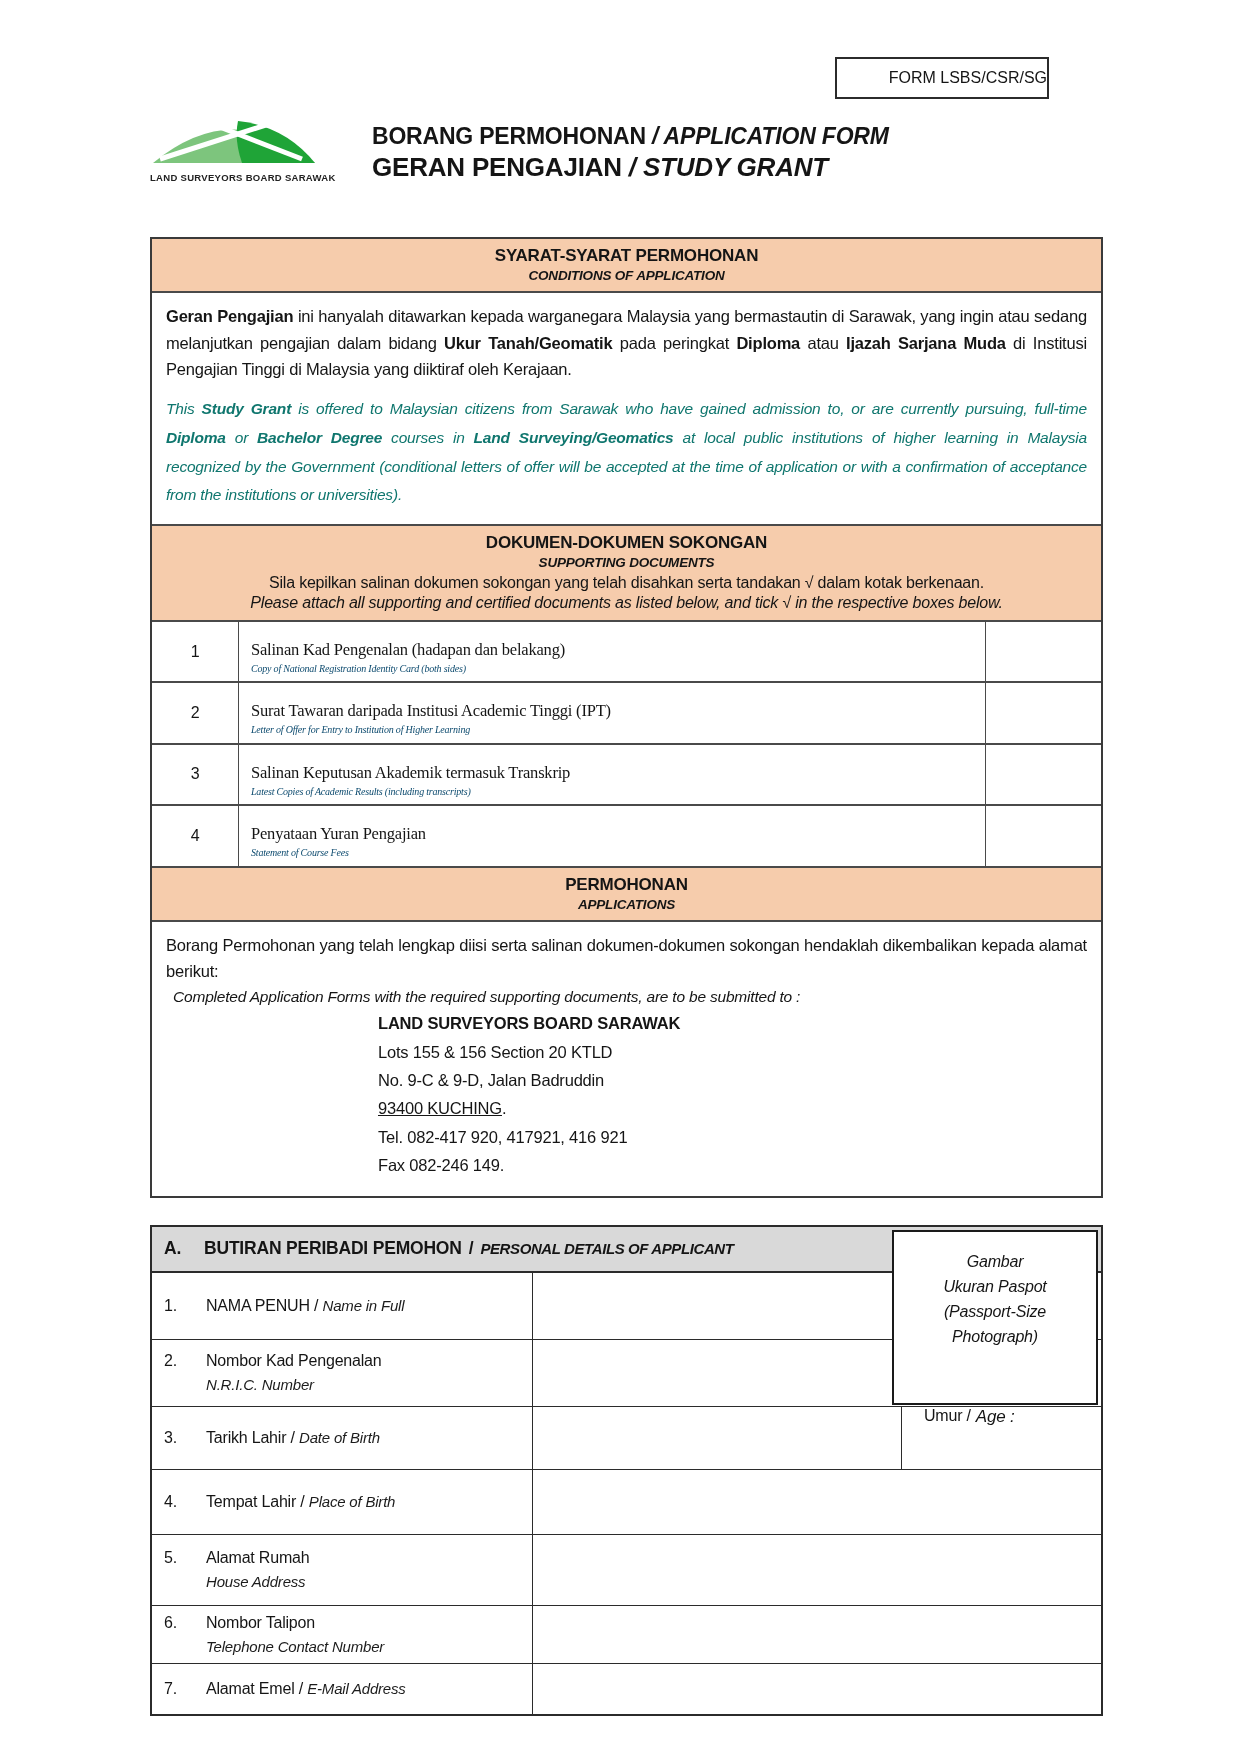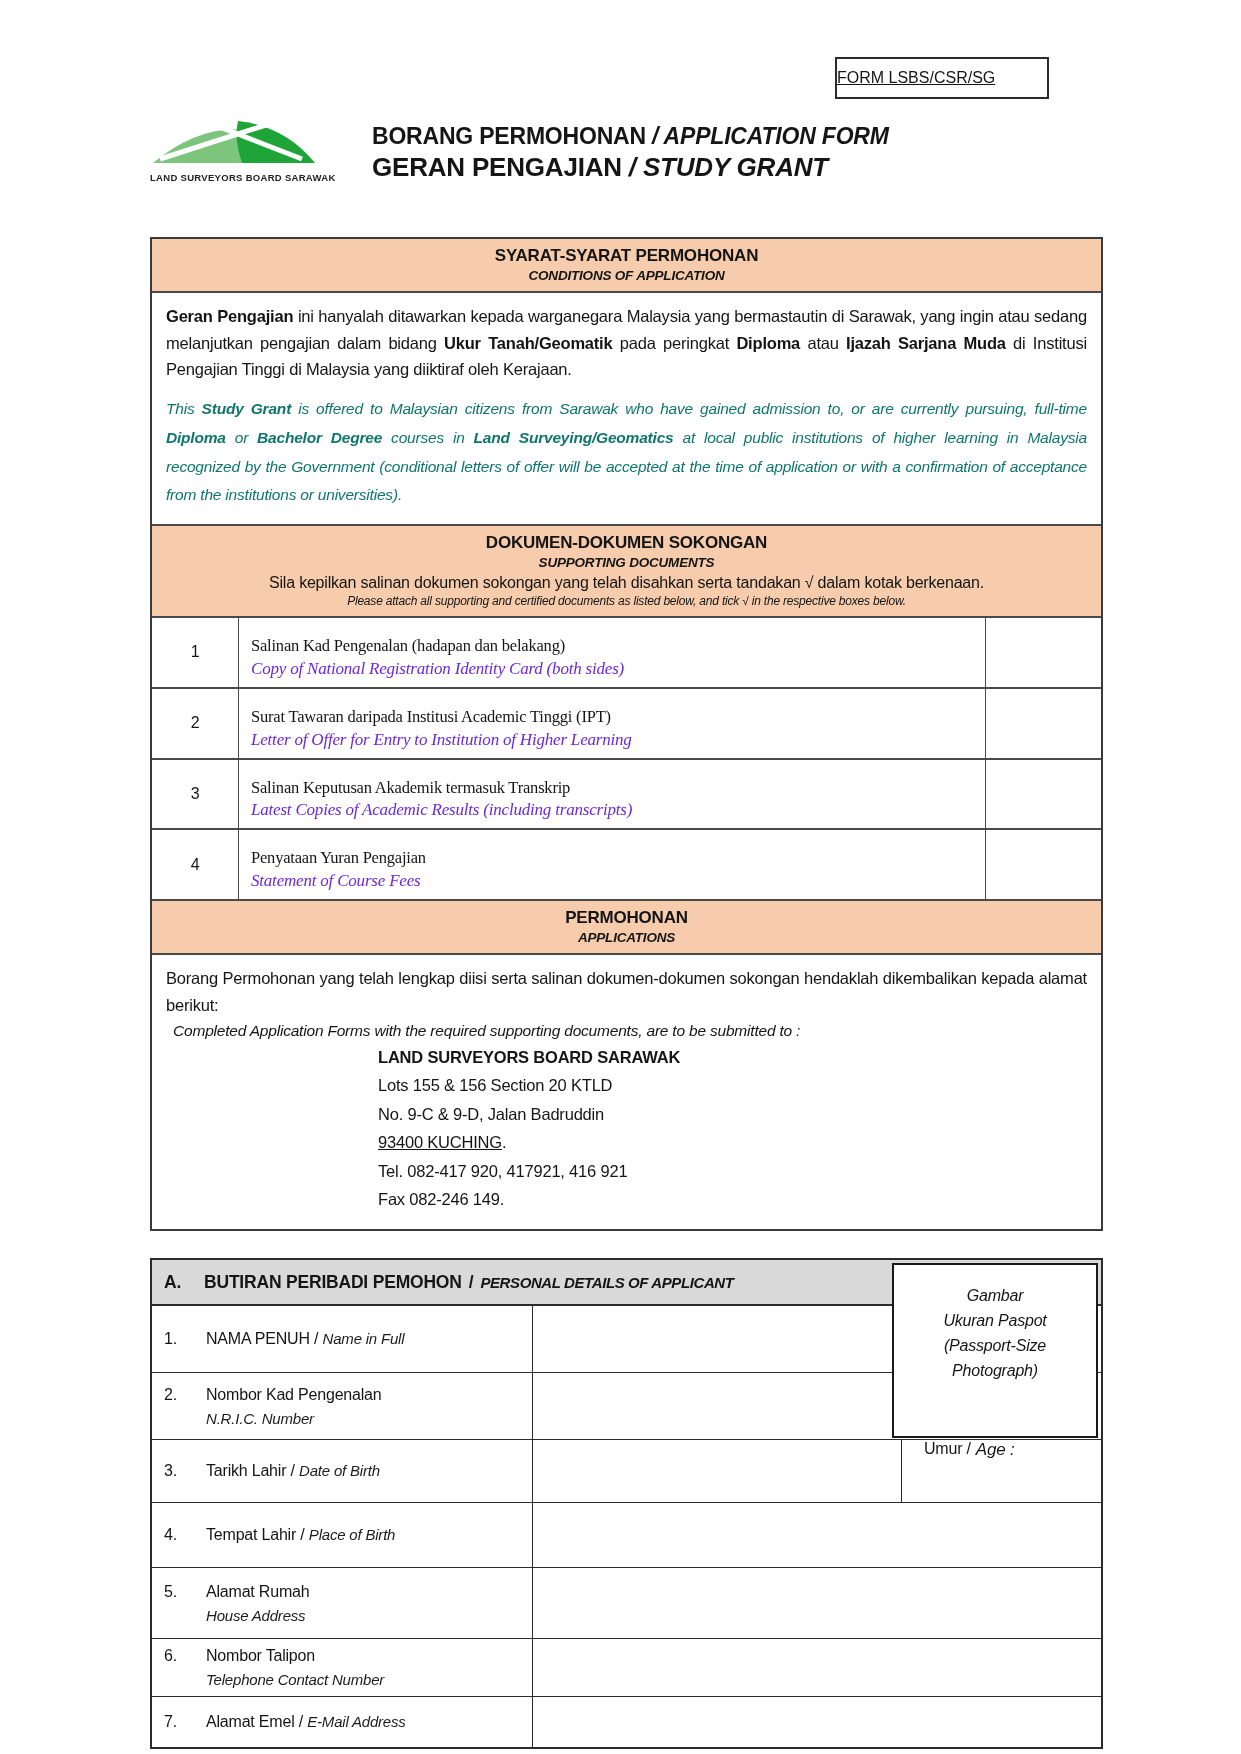"FORM LSBS/CSR/SG" .form-code-box { justify-content: flex-start -> flex-end; text-decoration: underline -> none }
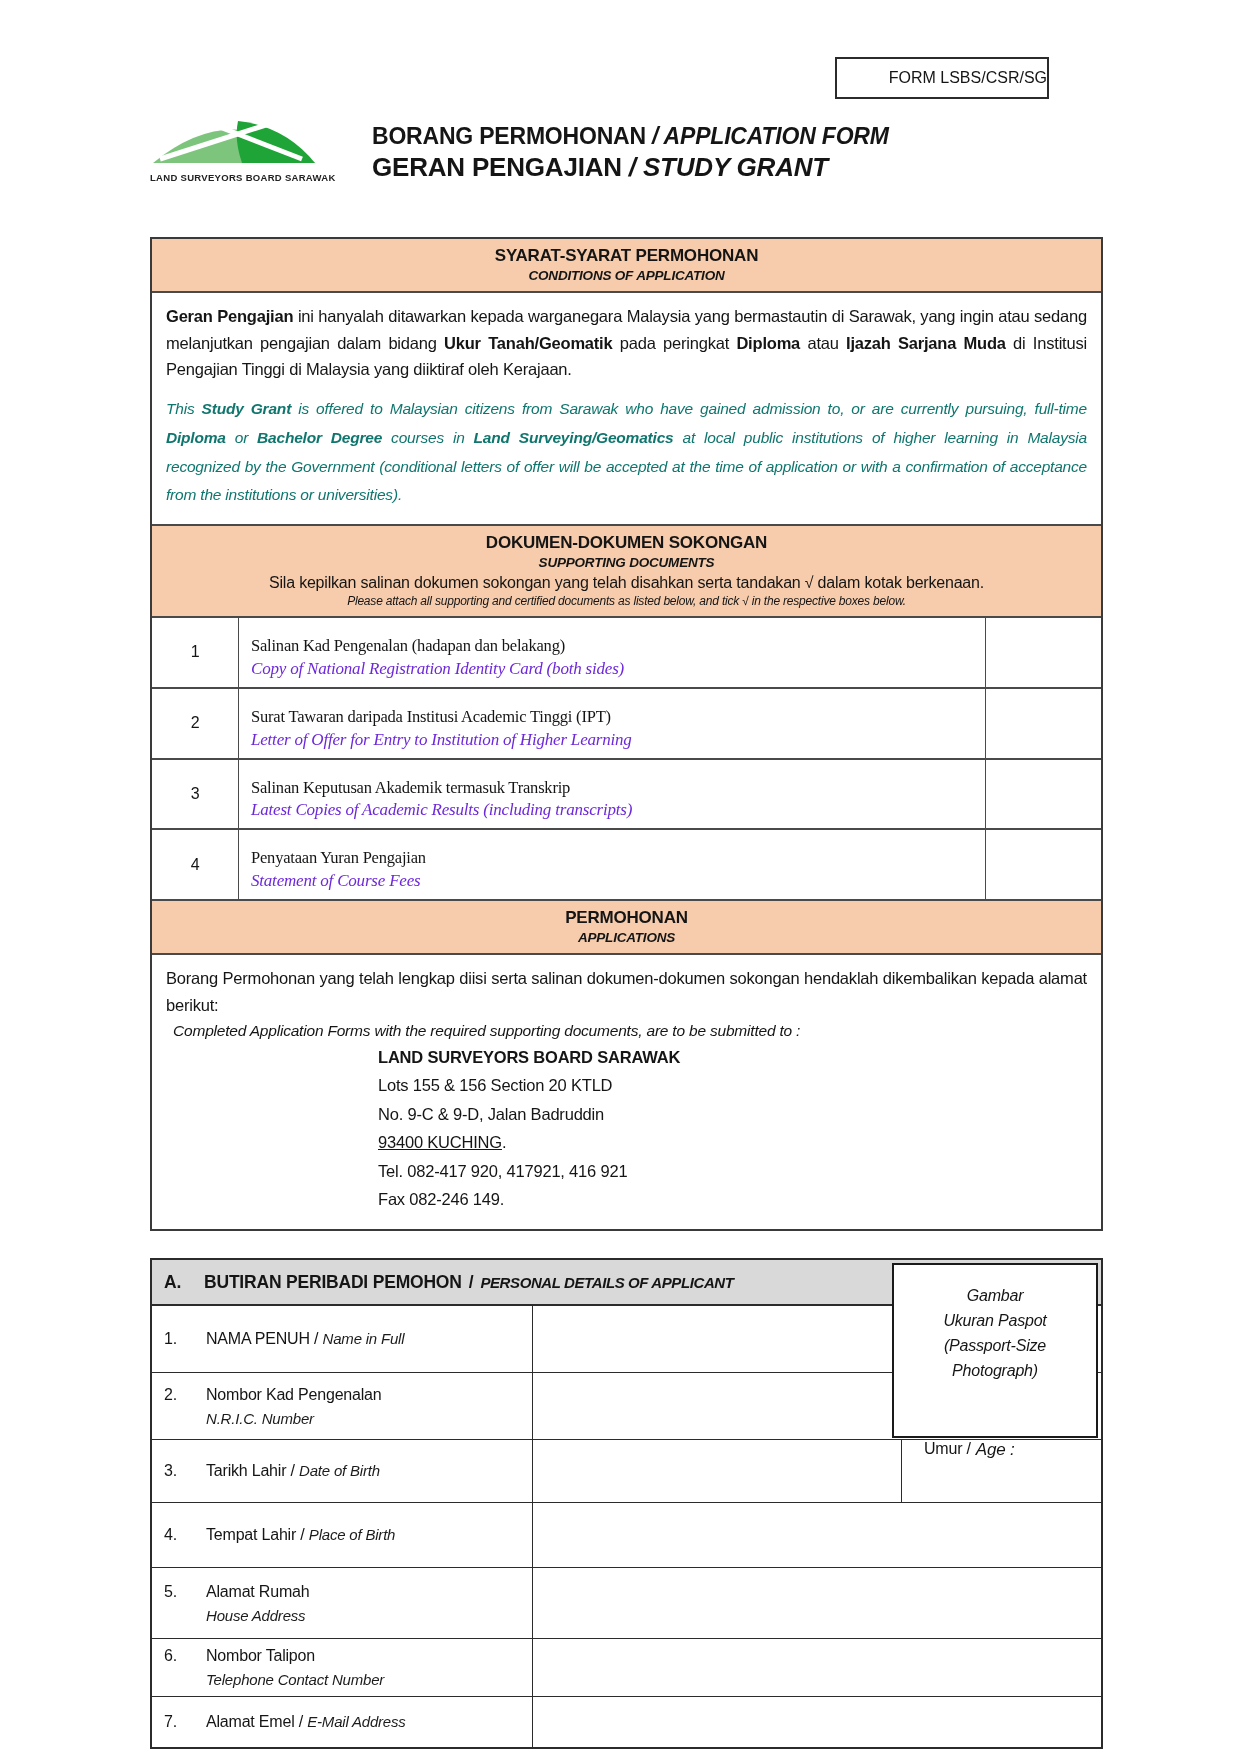"Please attach all supporting and" .band-note-en { font-size: 12px -> 16px }
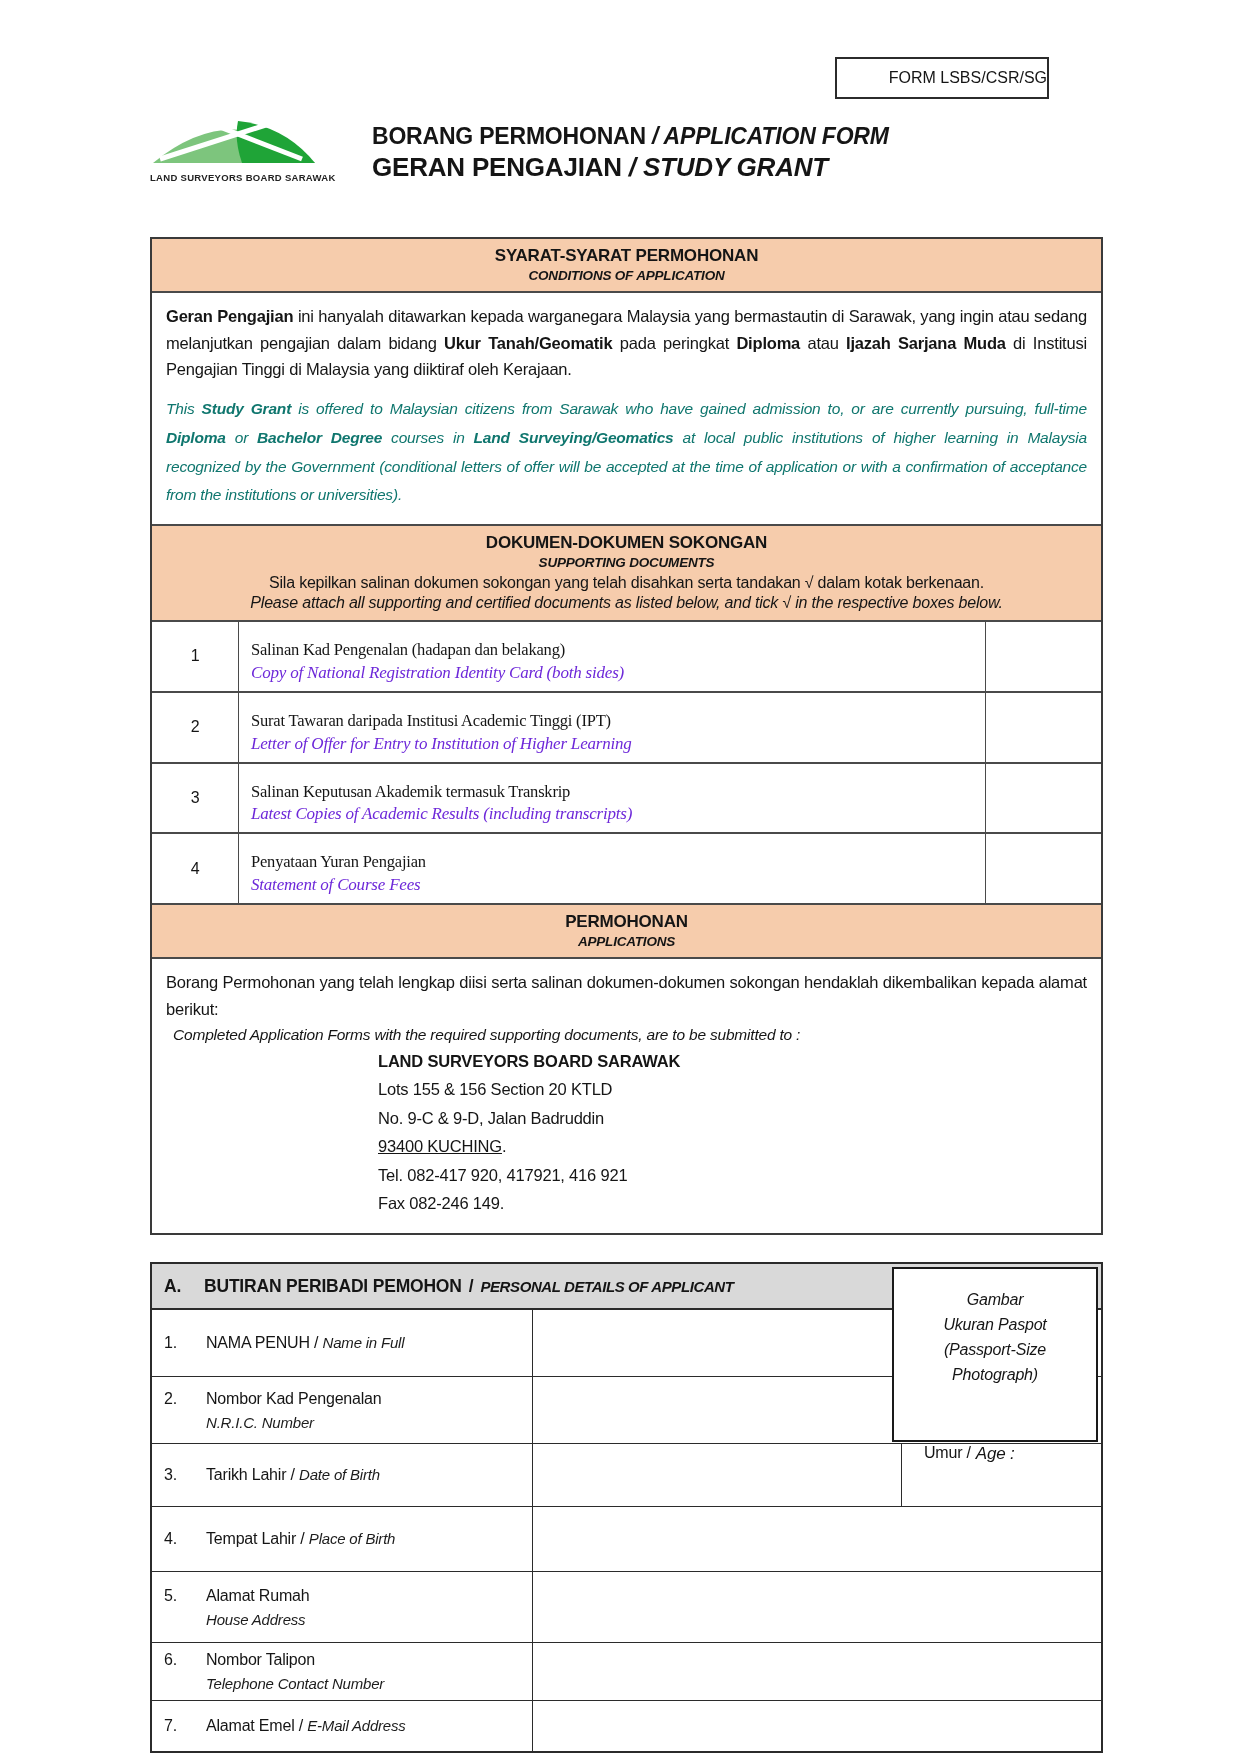"Copy of National Registration Identity" .doc-en { color: #6d28d9 -> #0c4a6e; font-size: 17px -> 10px }
